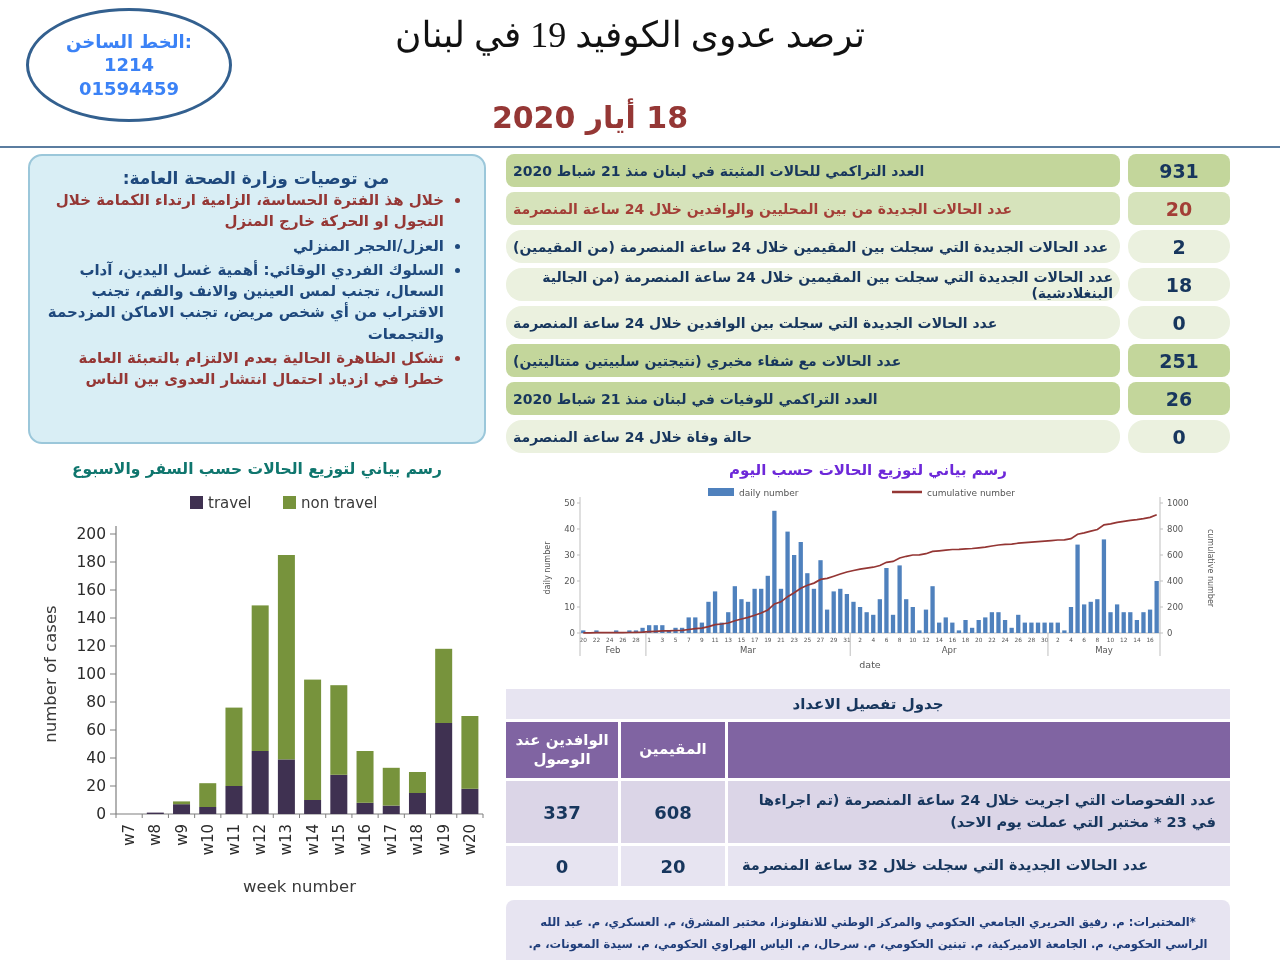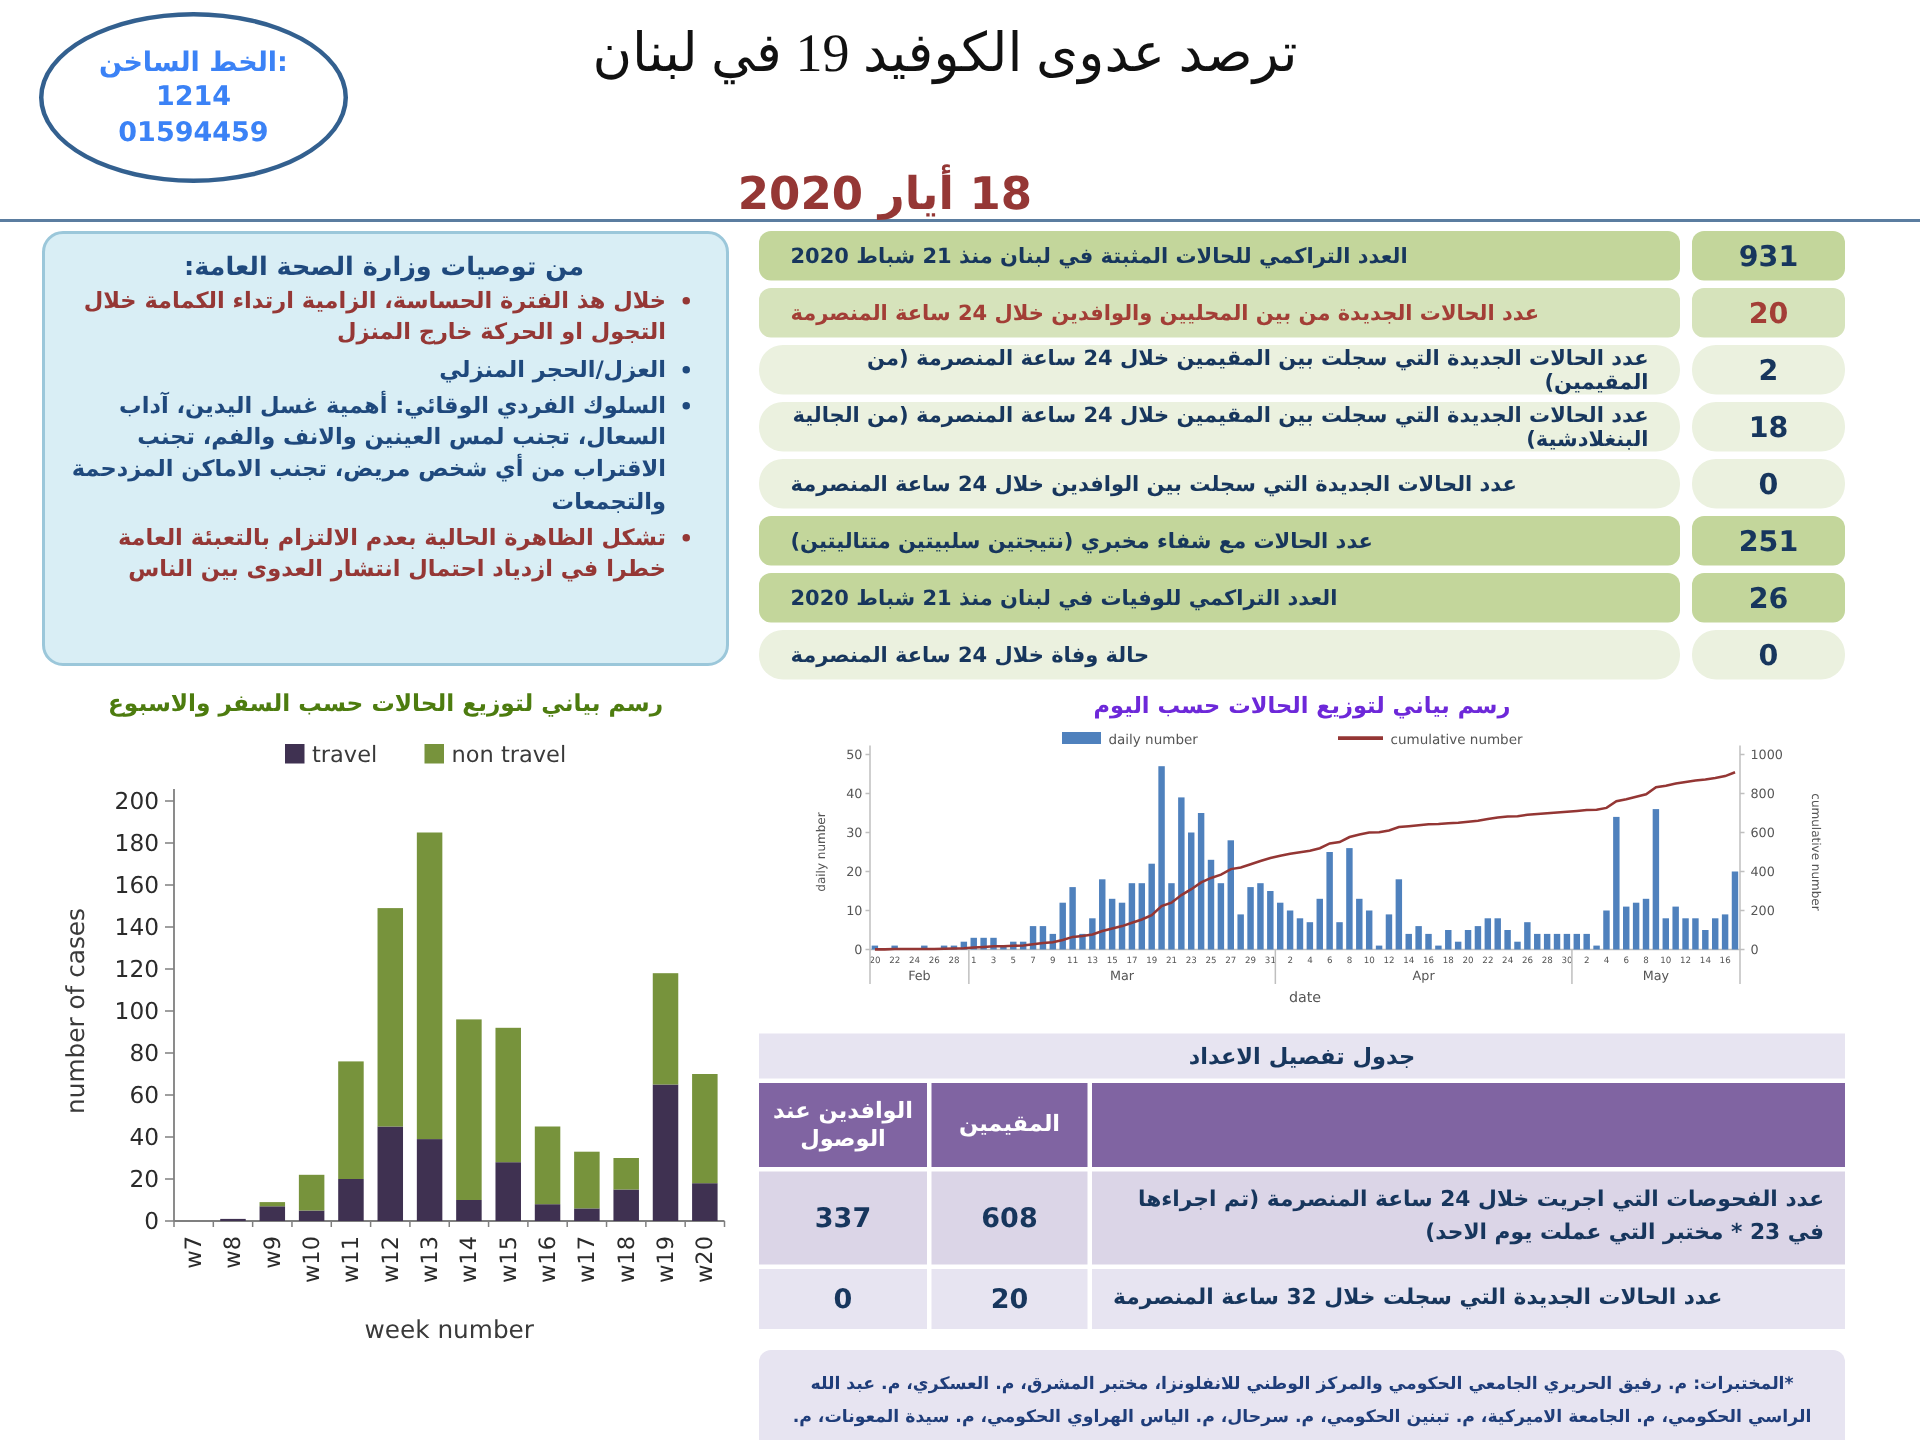"18 أيار 2020" .report-date { top: 112px -> 100px }
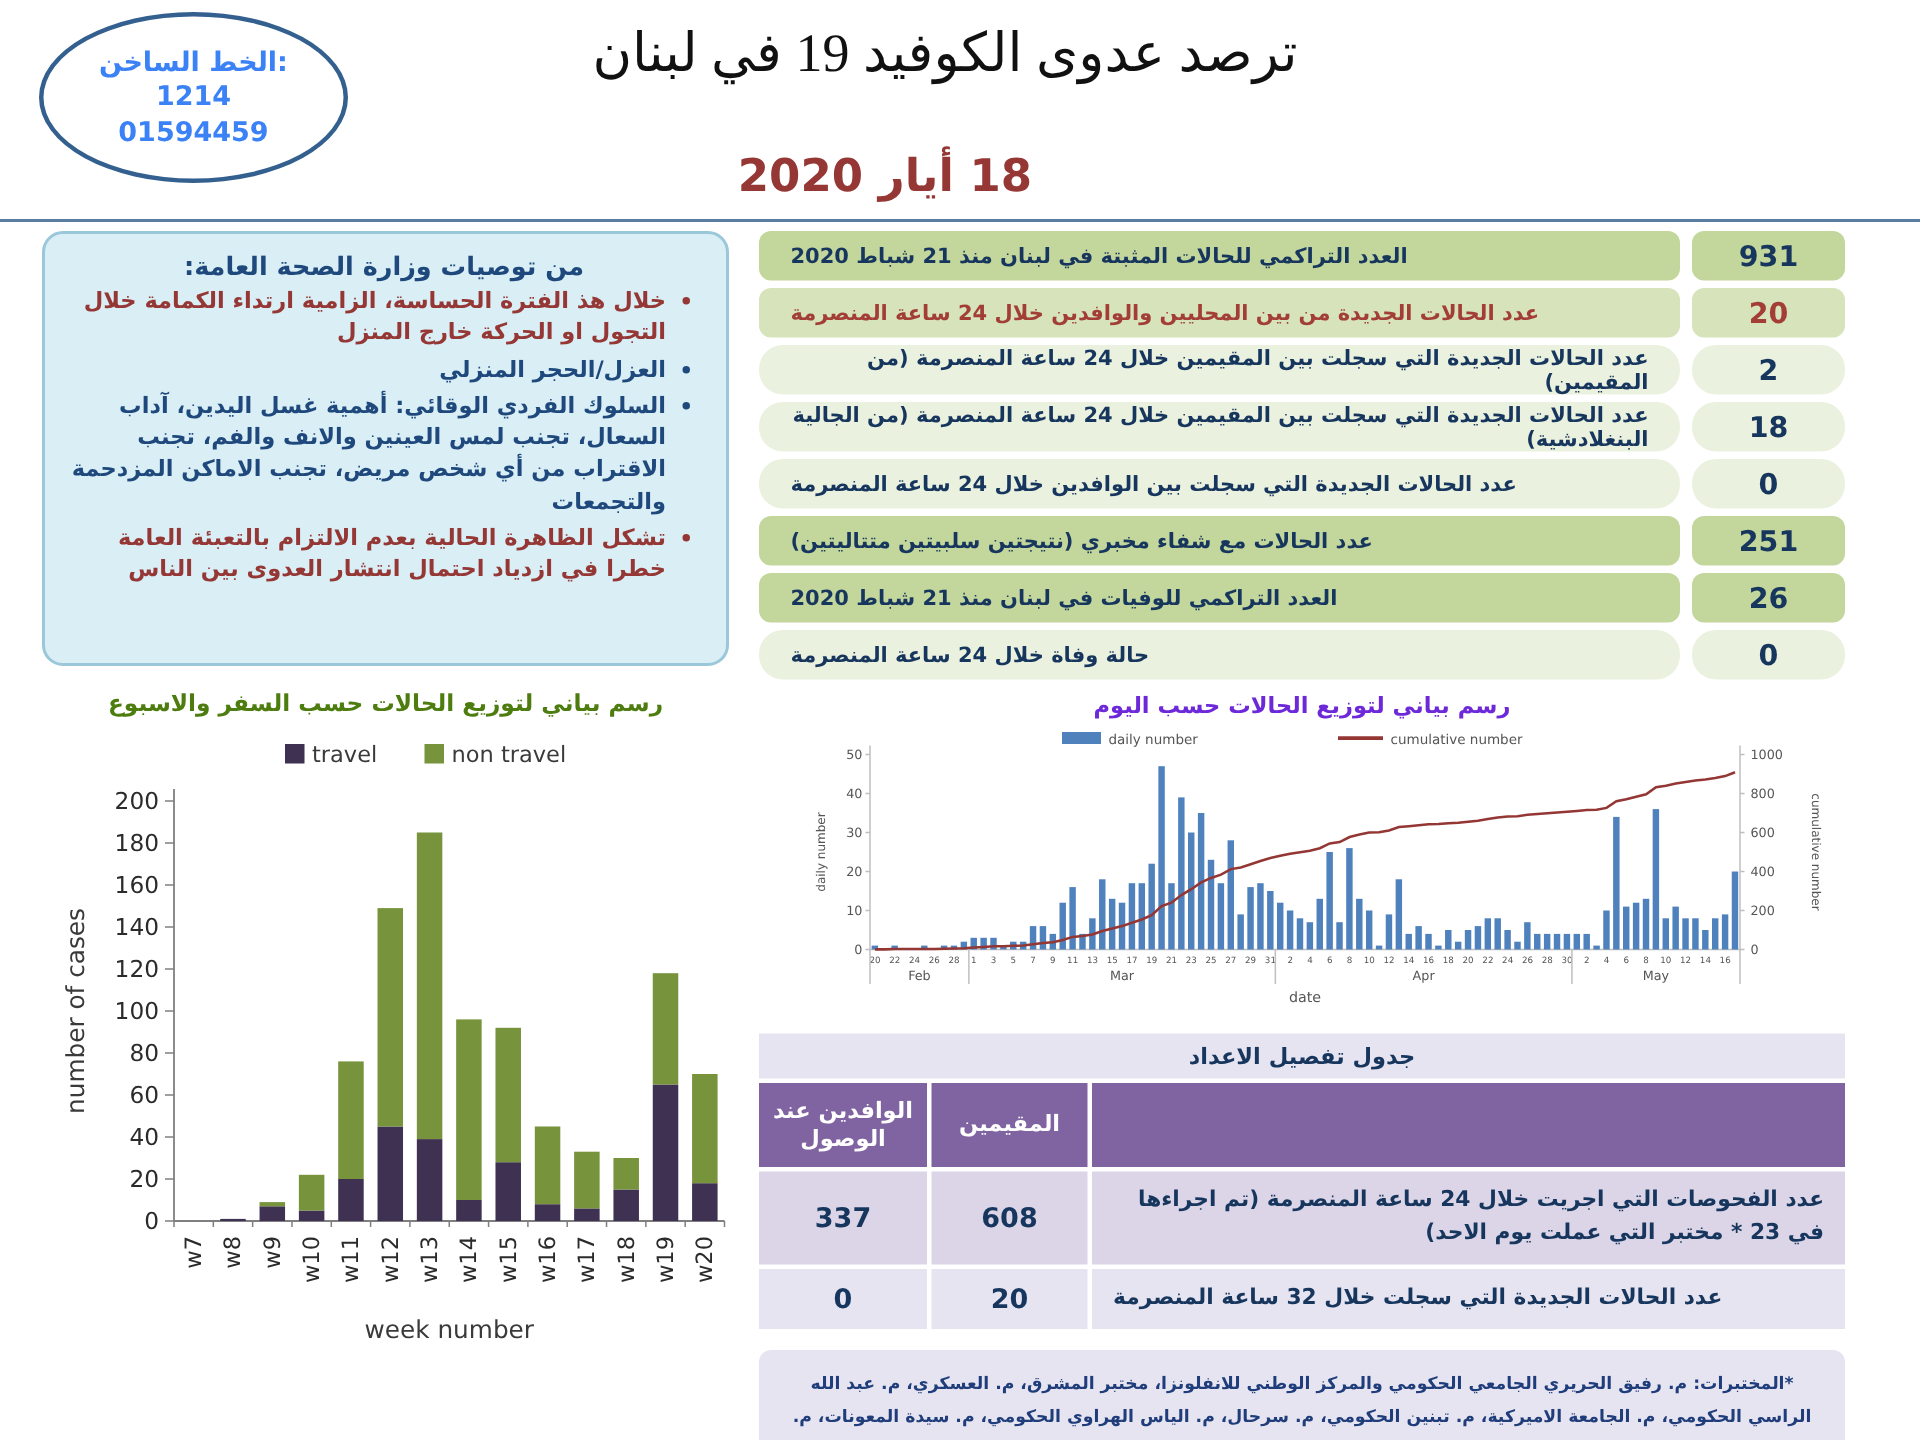"العدد التراكمي للحالات المثبتة في" .stat-label { padding: 0 21px -> 0 7px }
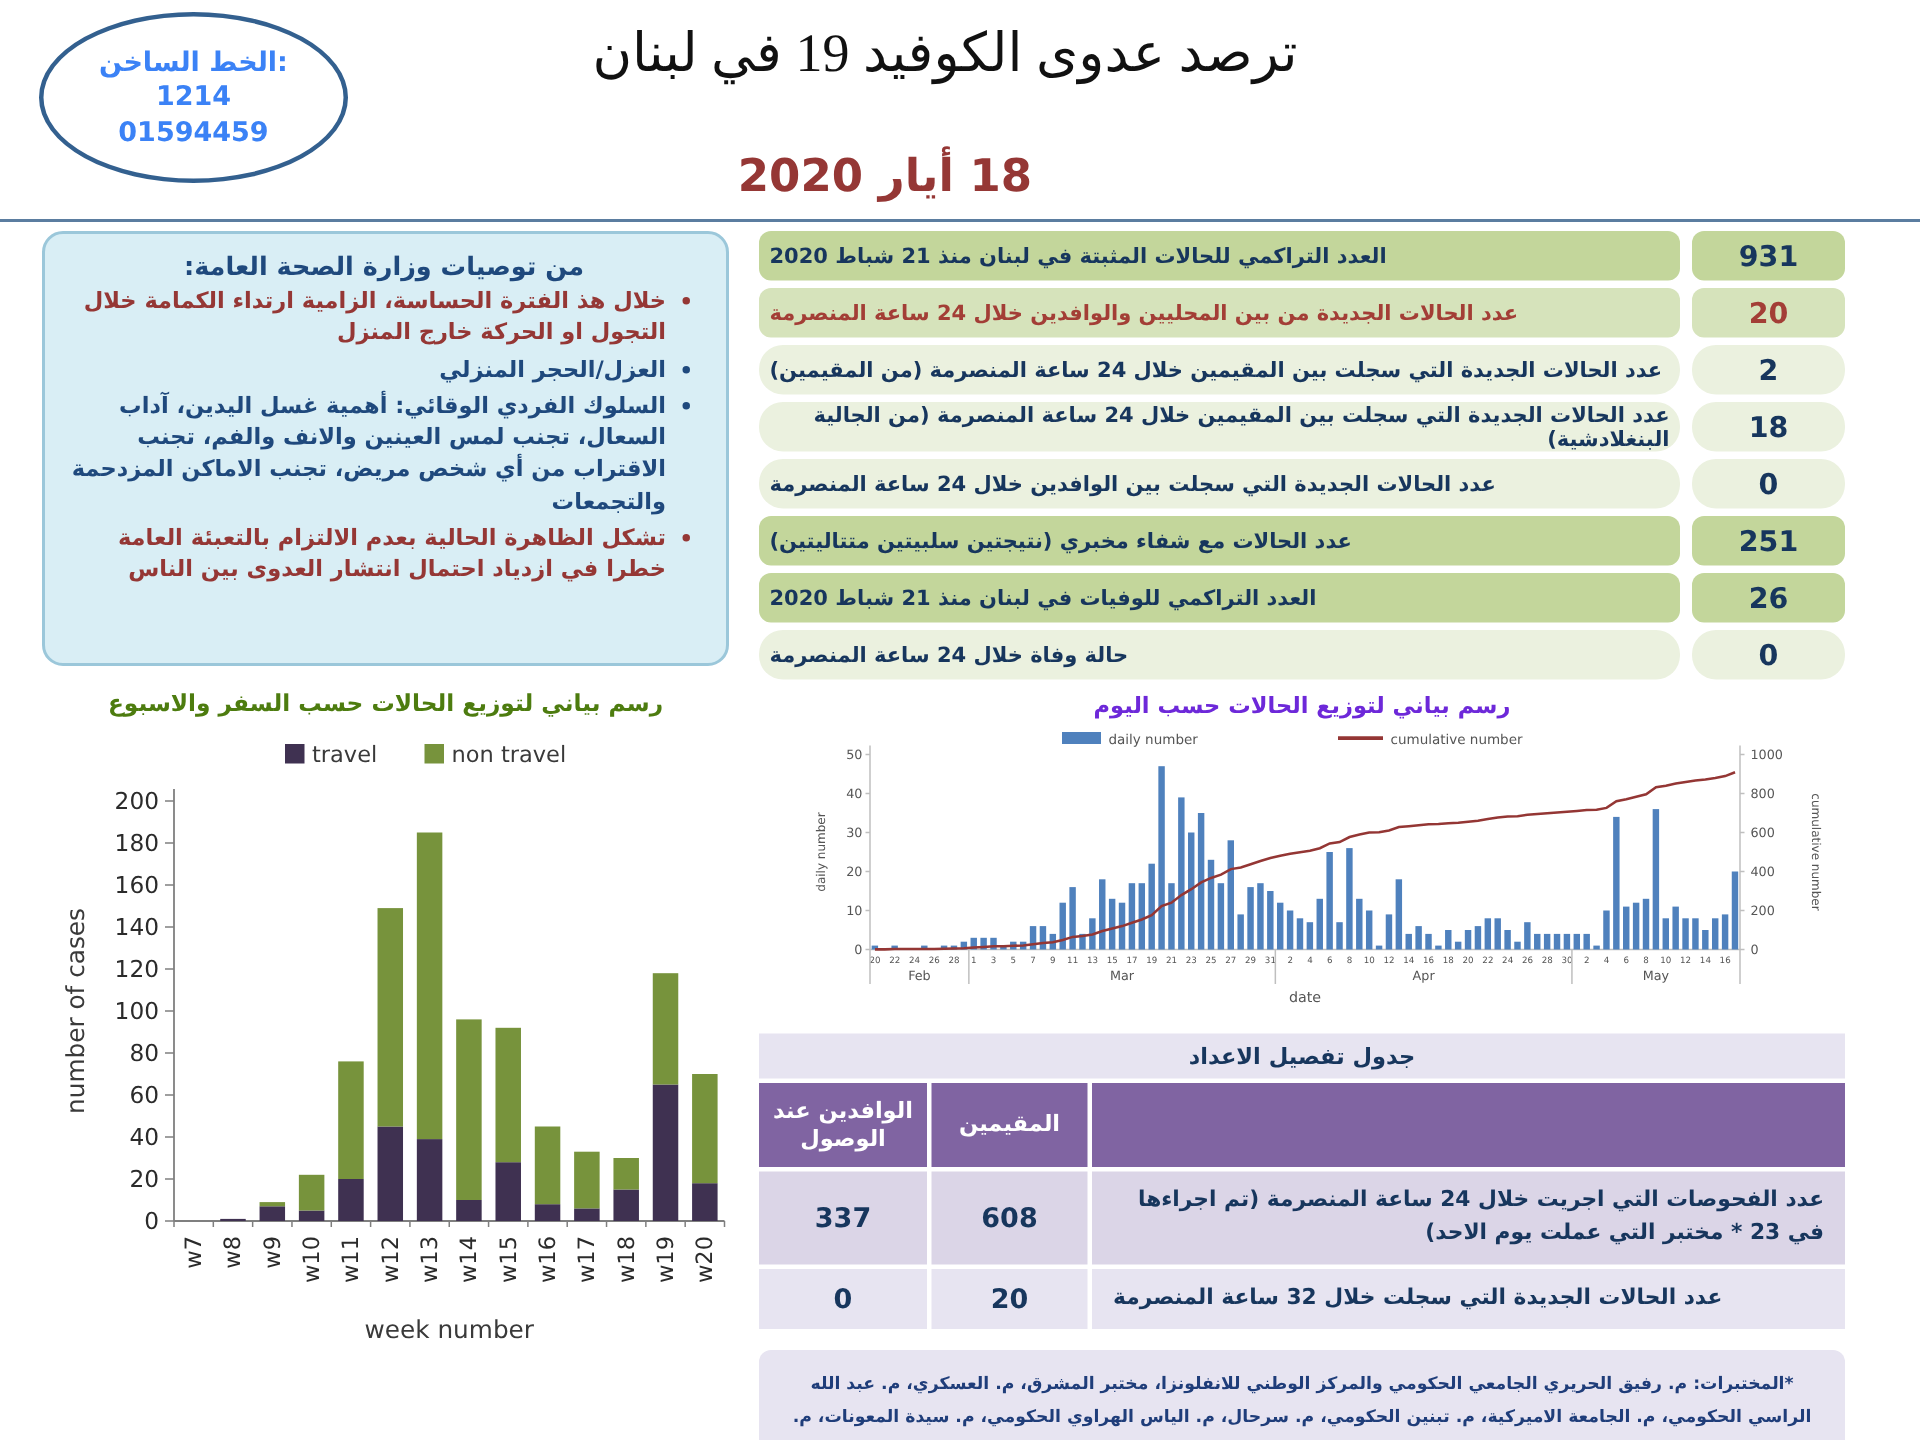"رسم بياني لتوزيع الحالات حسب السفر" .chart1-title { color: #4d7c0f -> #0f766e }
